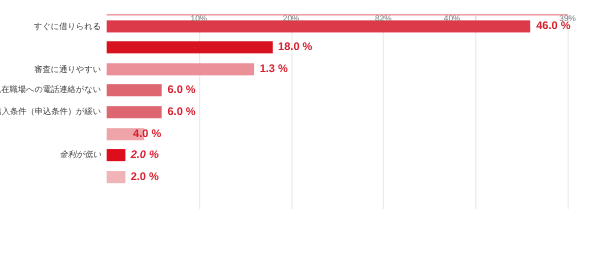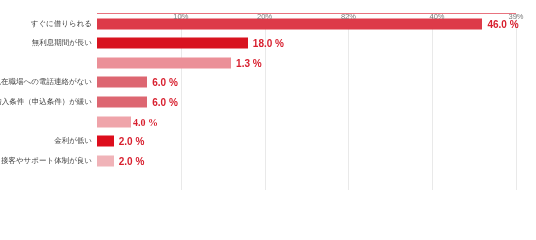"40%" div.tick-label { left: 437px -> 411px }
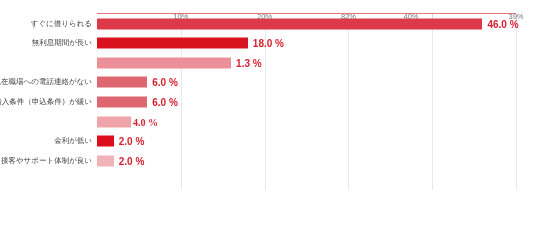"無利息期間が長い" div.cat-label { html: <div>無利息期間が長い</div> -> none }
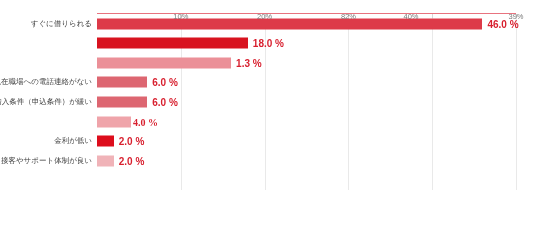"審査に通りやすい" div.cat-label { html: none -> <div>審査に通りやすい</div> }
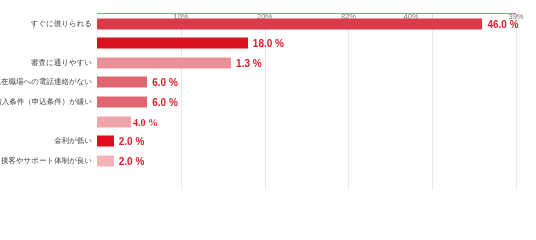"4.0 %" div.val-label { font-family: Liberation Serif, serif -> none; left: 31px -> 19px }
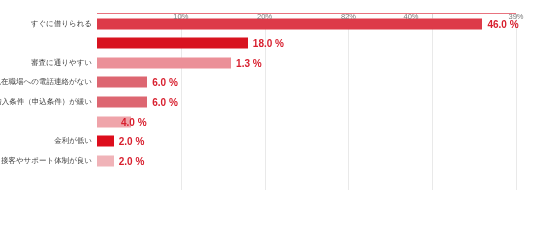"金利が低い" div.row { font-style: none -> italic }
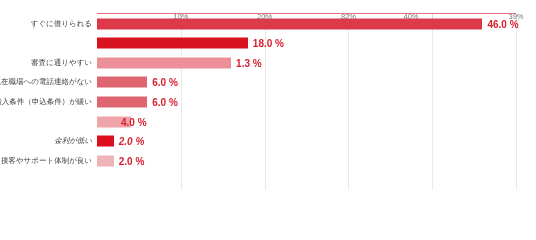"接客やサポート体制が良い" div.cat-label { html: <div>接客やサポート体制が良い</div> -> none }
